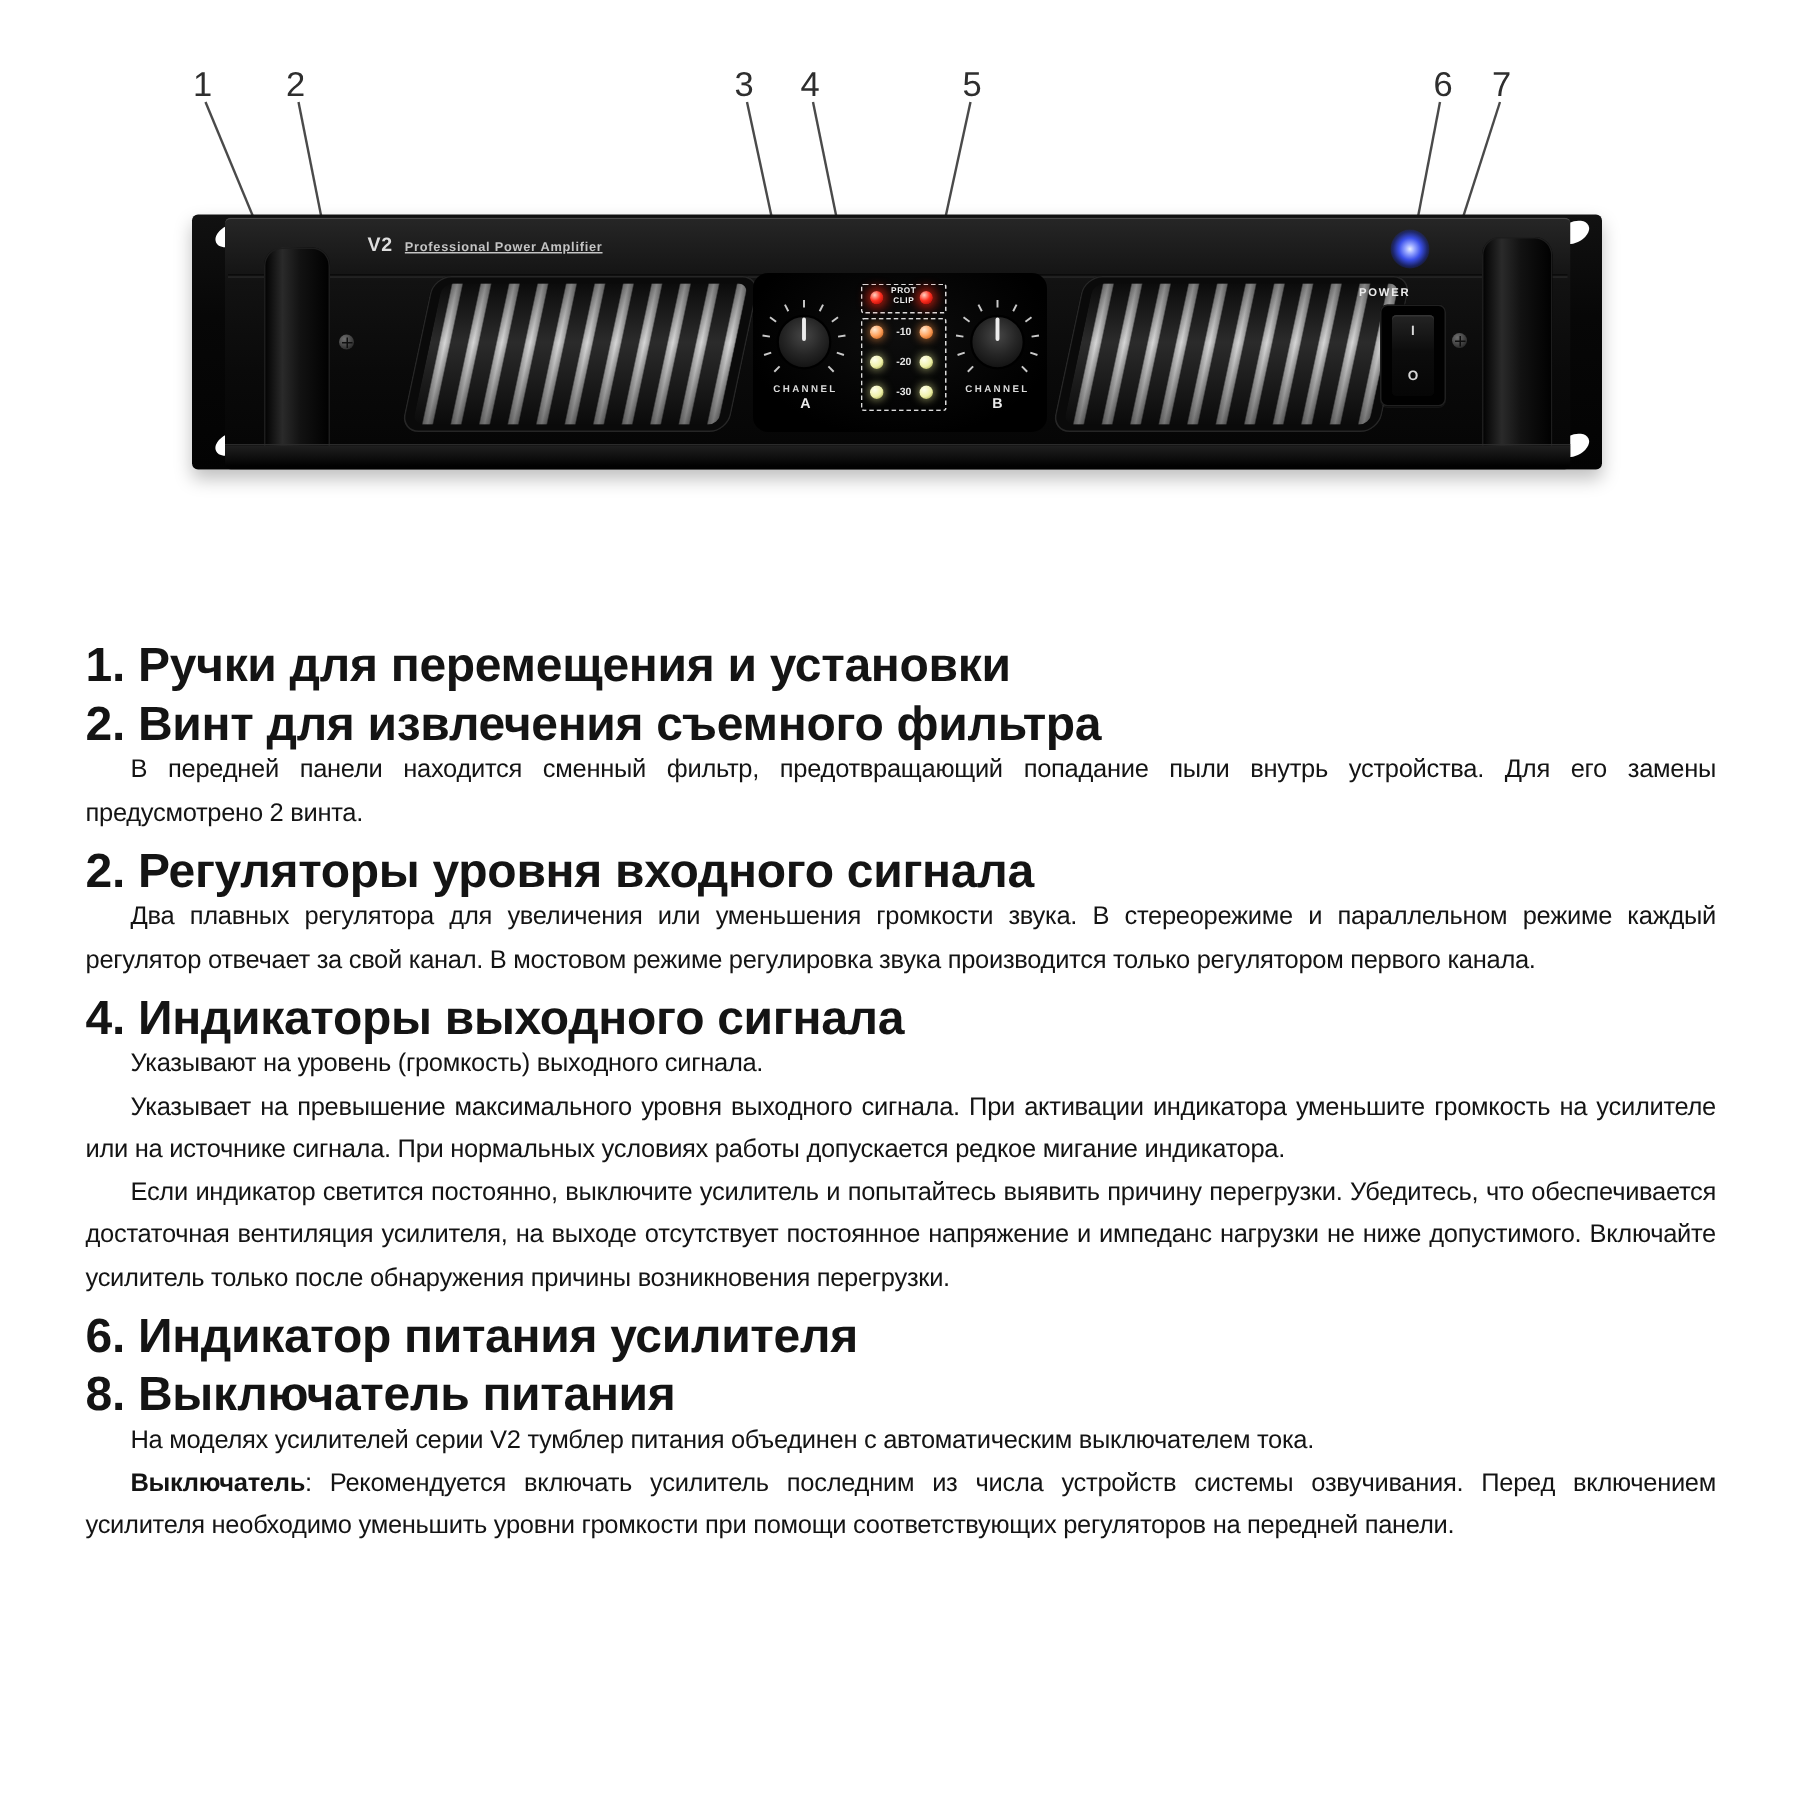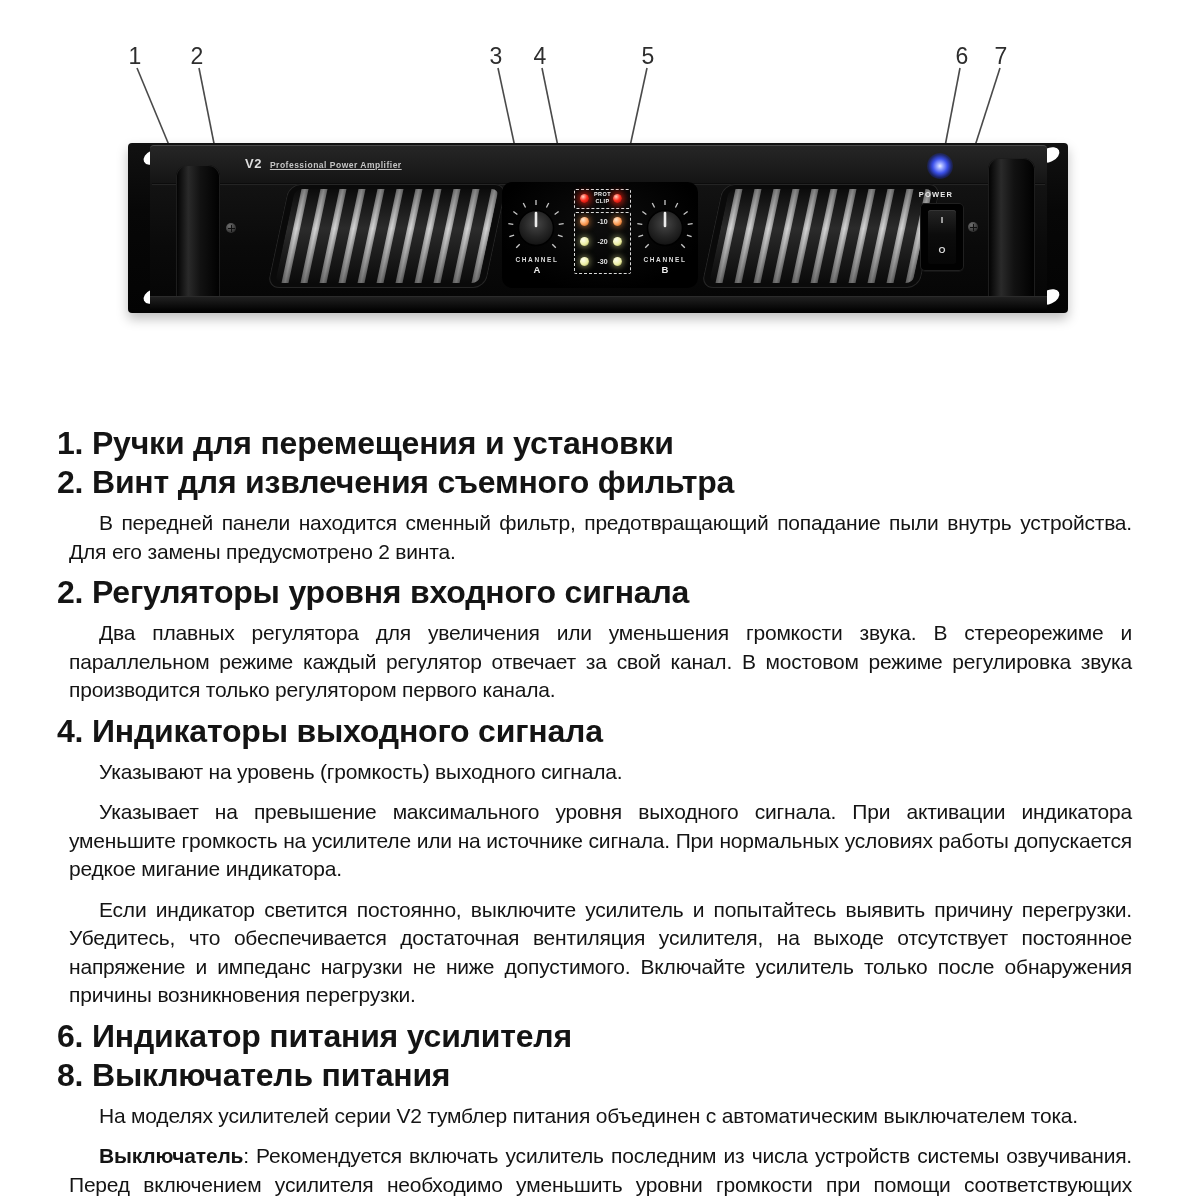"POWER" .power-label { text-align: center -> none }
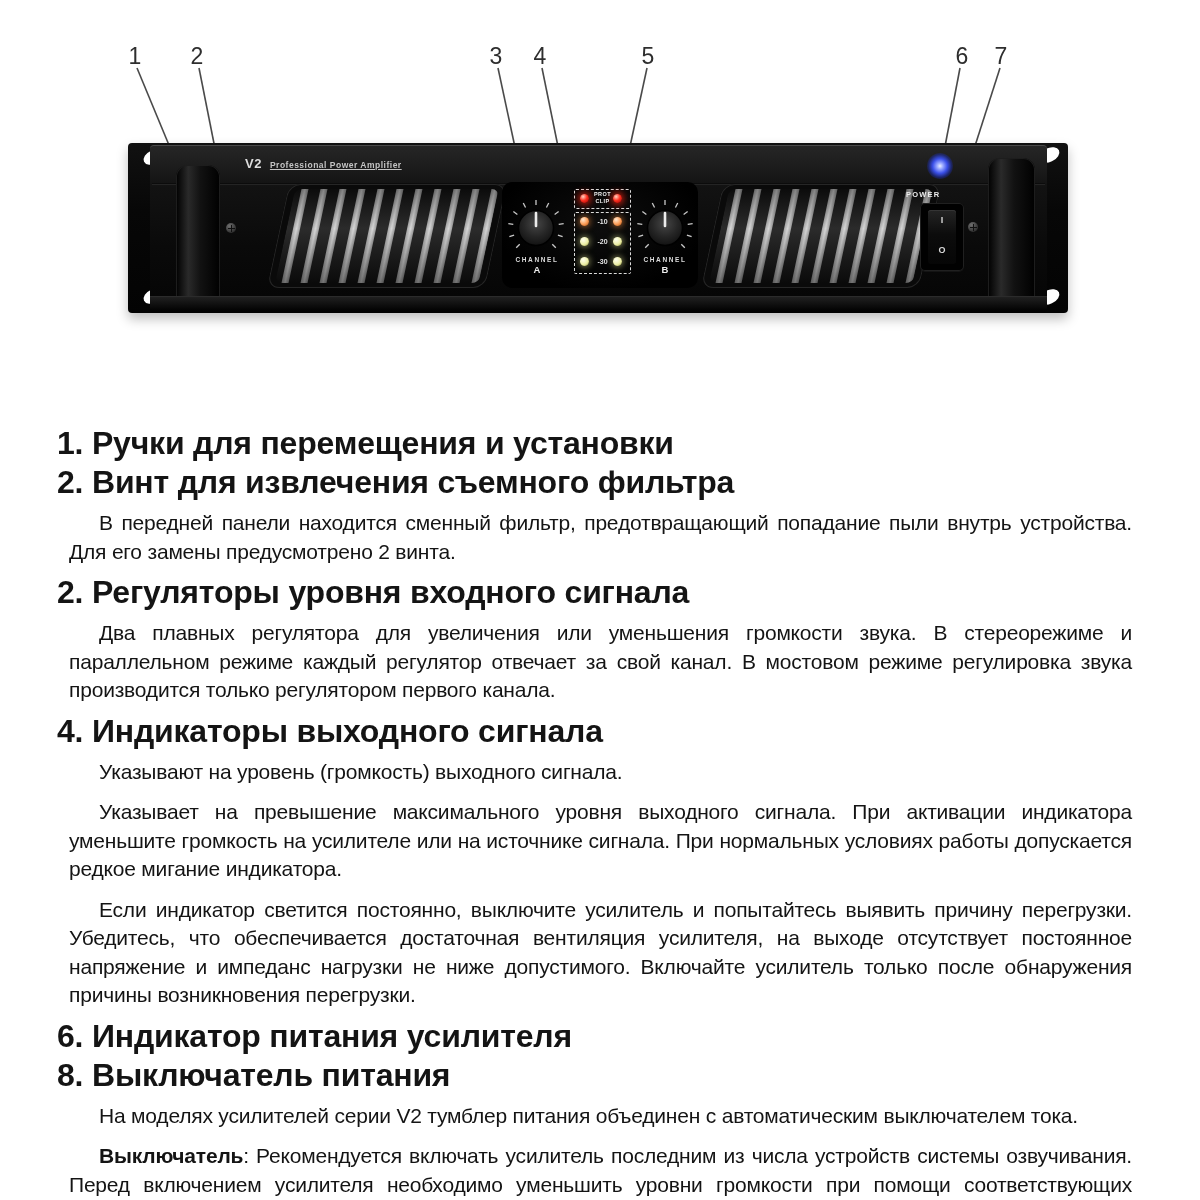"В передней панели находится сменный" .para { font-size: 21px -> 17px; margin: 12px -> 0 }
